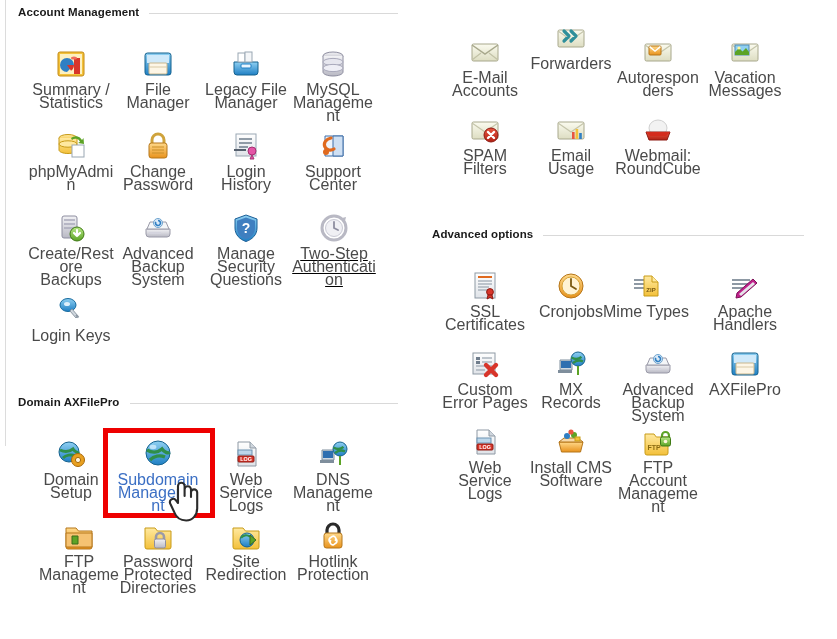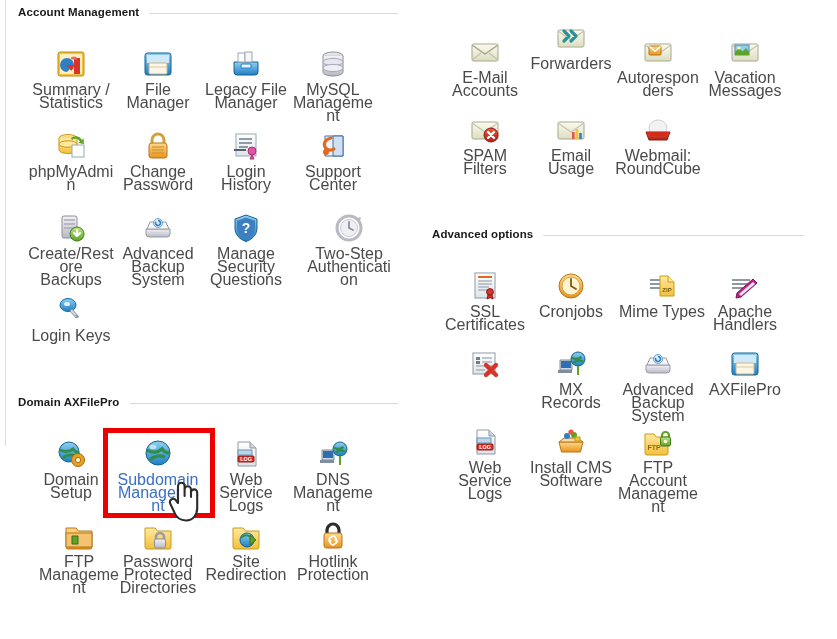"Two-Step Authentication" div.tile { left: 288px -> 273px; text-decoration: none -> underline }
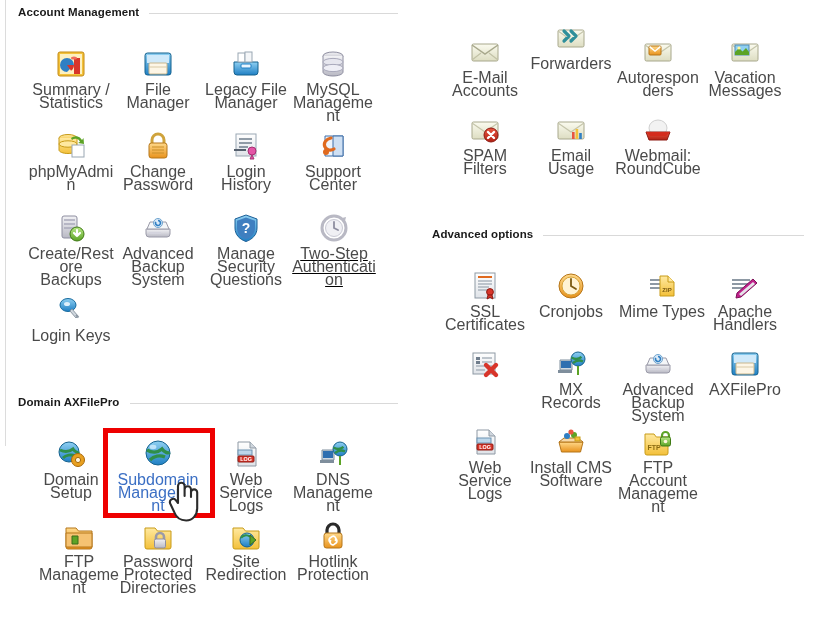"Mime Types" div.tile { left: 187px -> 171px }
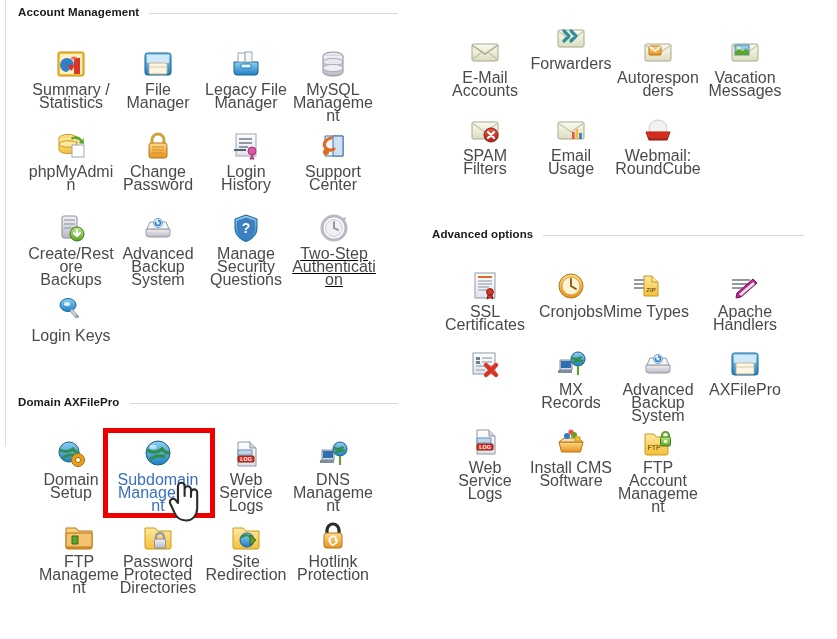"Custom Error Pages" div.lbl { html: none -> <div>Custom Error Pages</div> }
